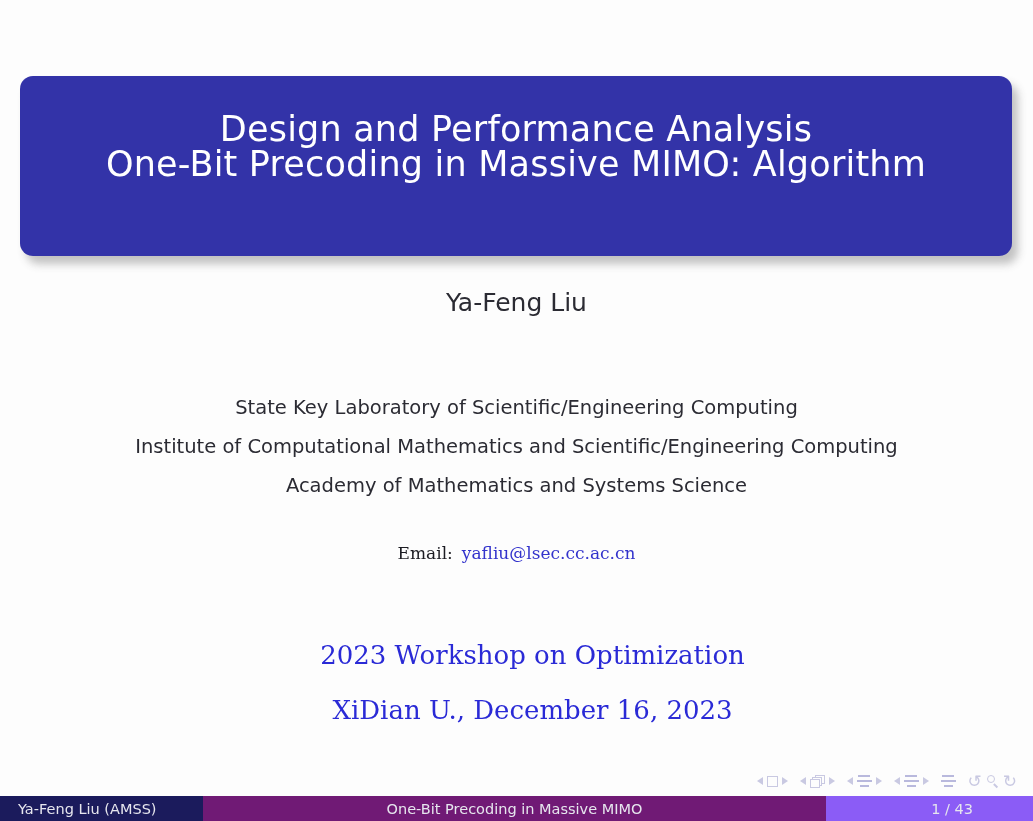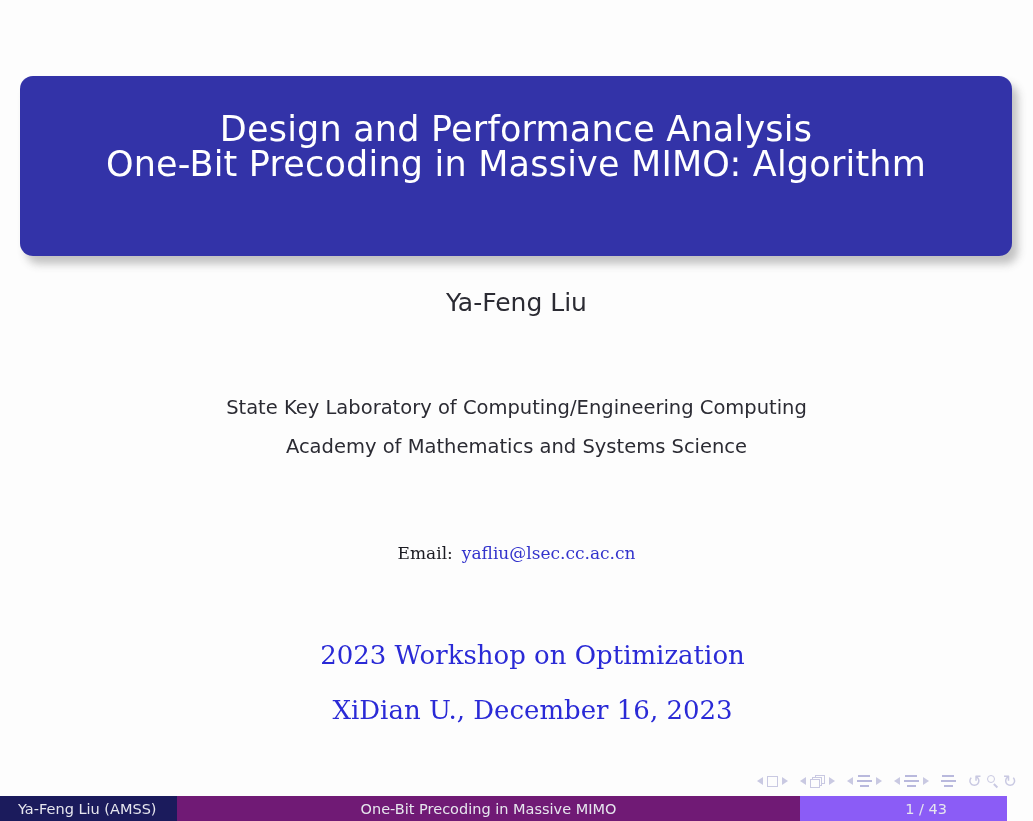"State Key Laboratory of" div.affil-line { text: Computing/Engineering -> Scientific/Engineering }
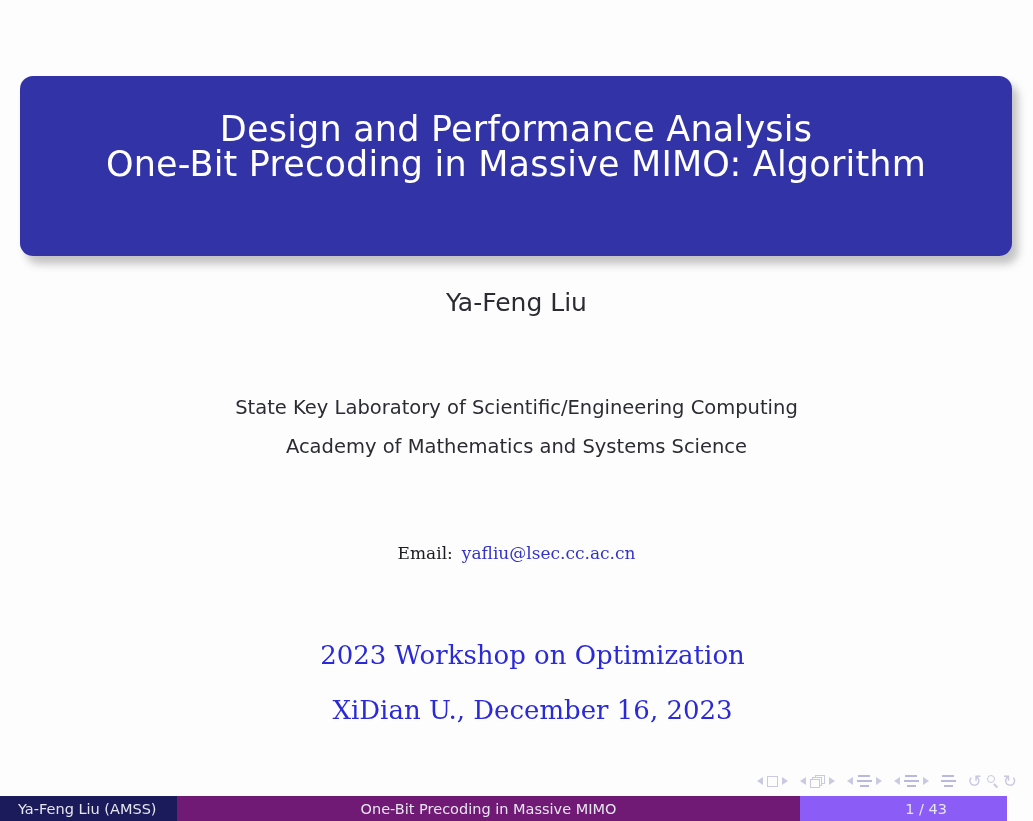"Institute of Computational Mathematics" div.affil-line { html: none -> <div>Institute of Computational Mathematics and Scientific/Engineering Computing</div> }
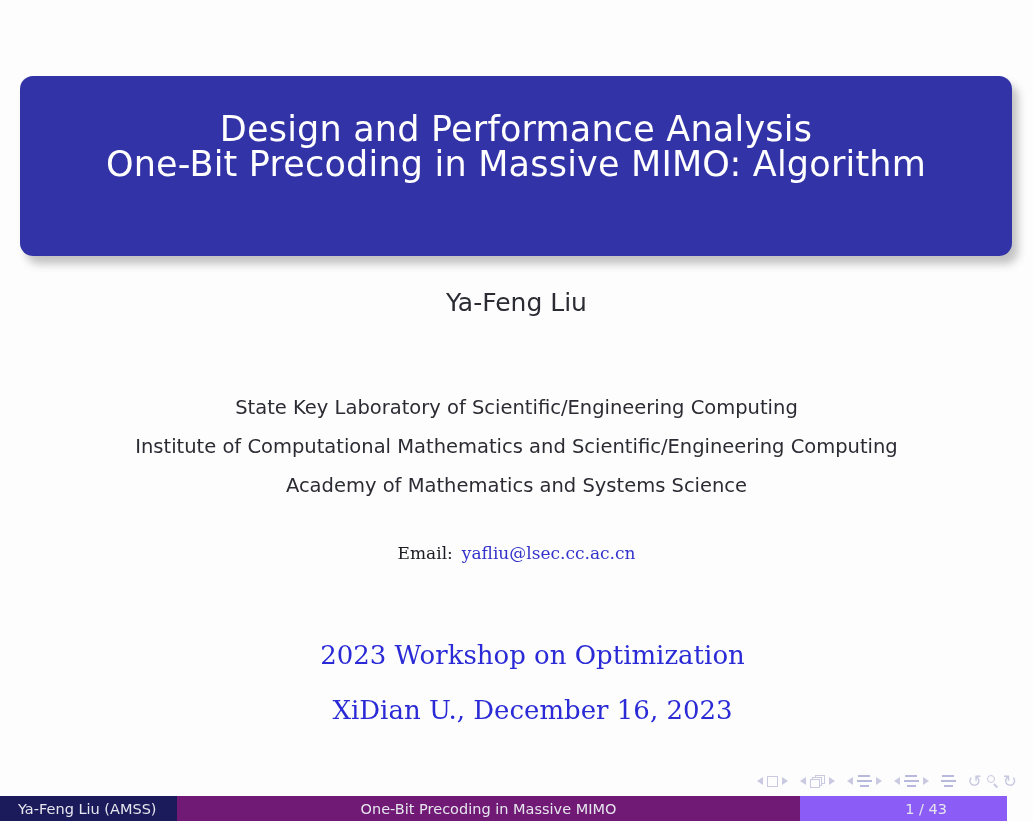"Ya-Feng Liu (AMSS)" #footer-author { width: 177px -> 203px }
